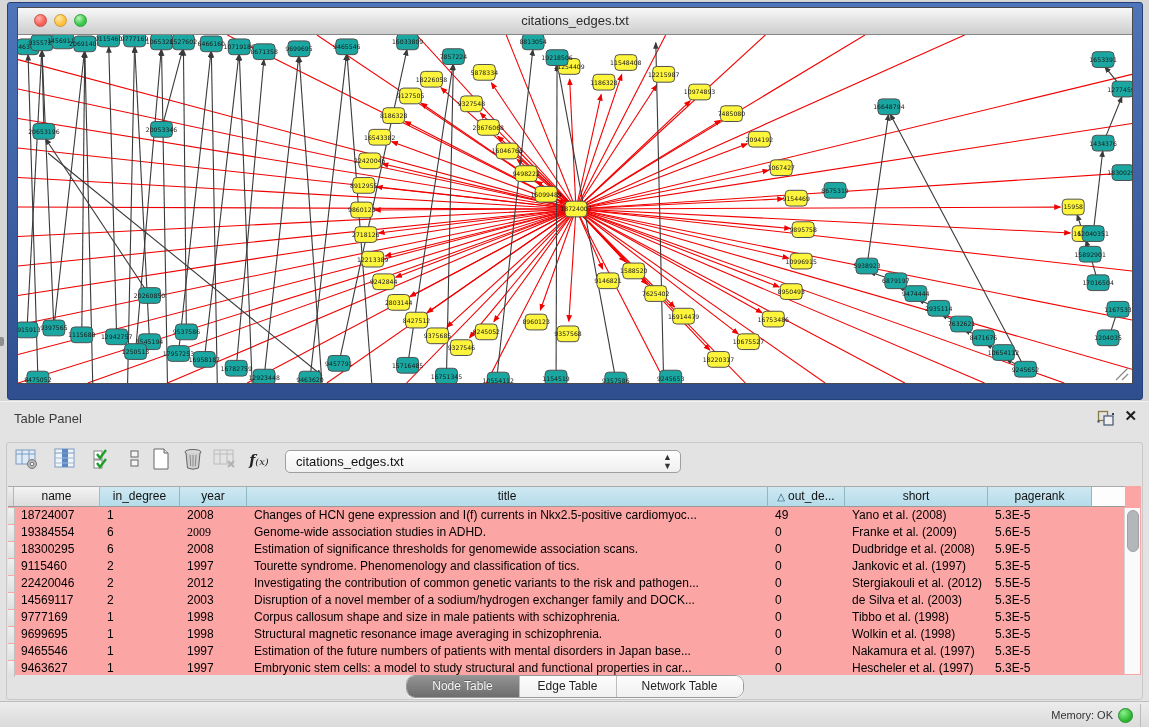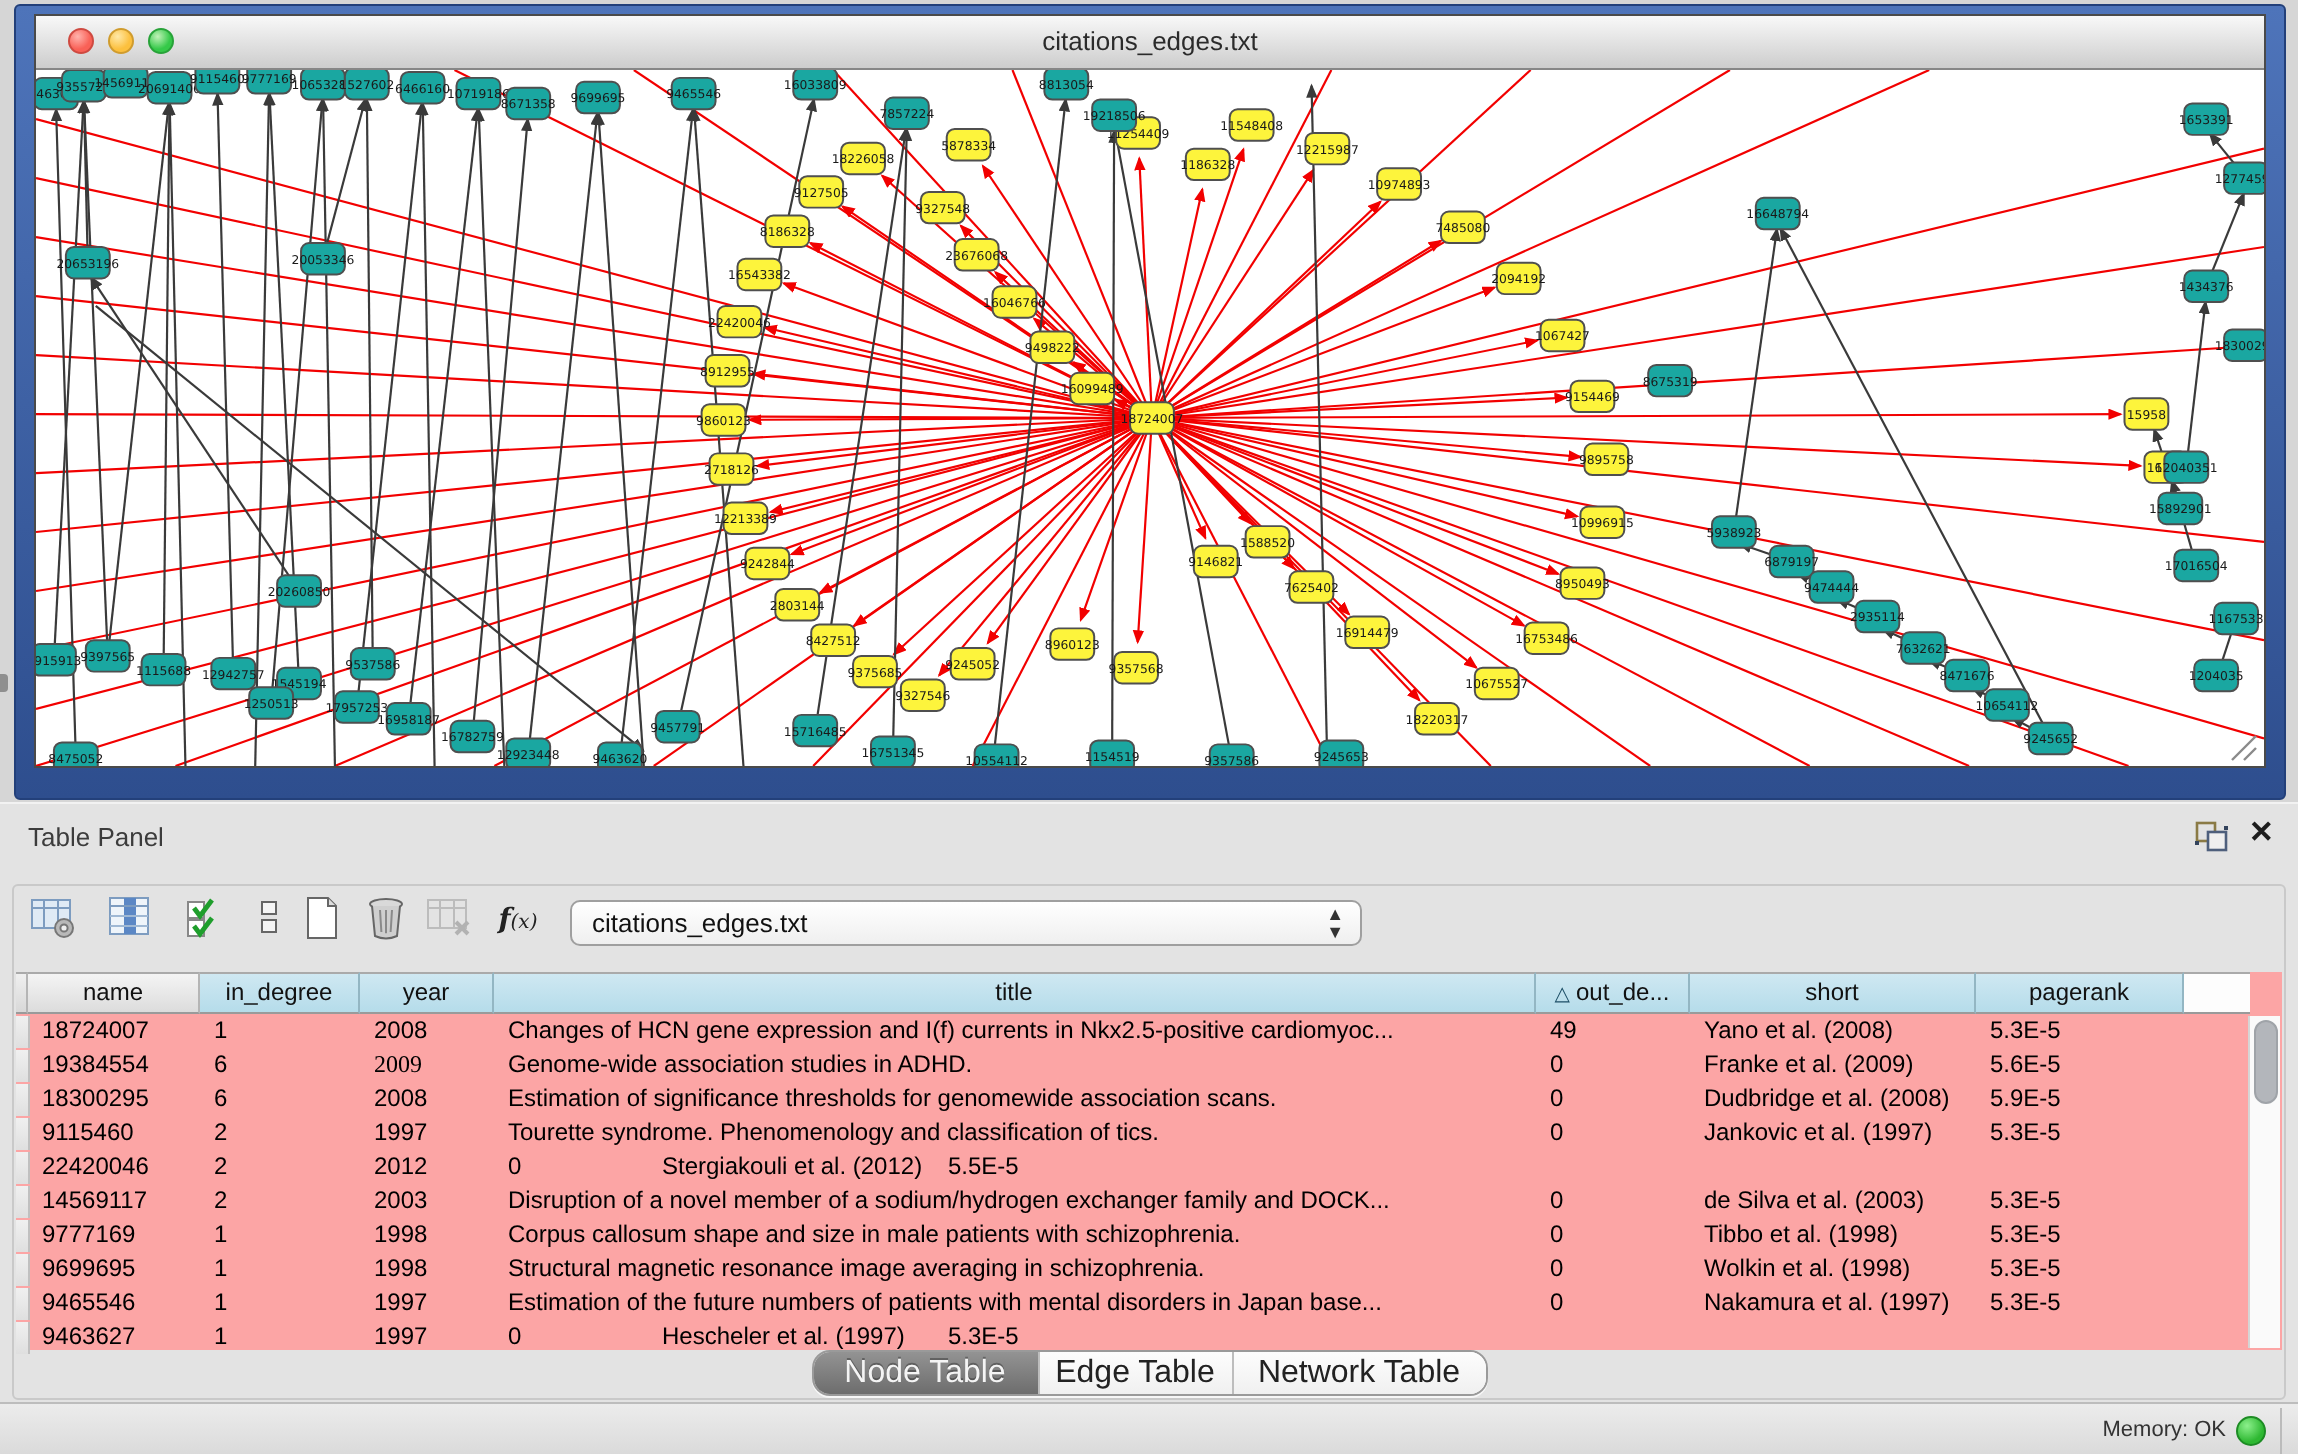"Investigating the contribution of common" div.tcell { html: none -> <div>Investigating the contribution of common genetic variants to the risk and pathogen...</div> }
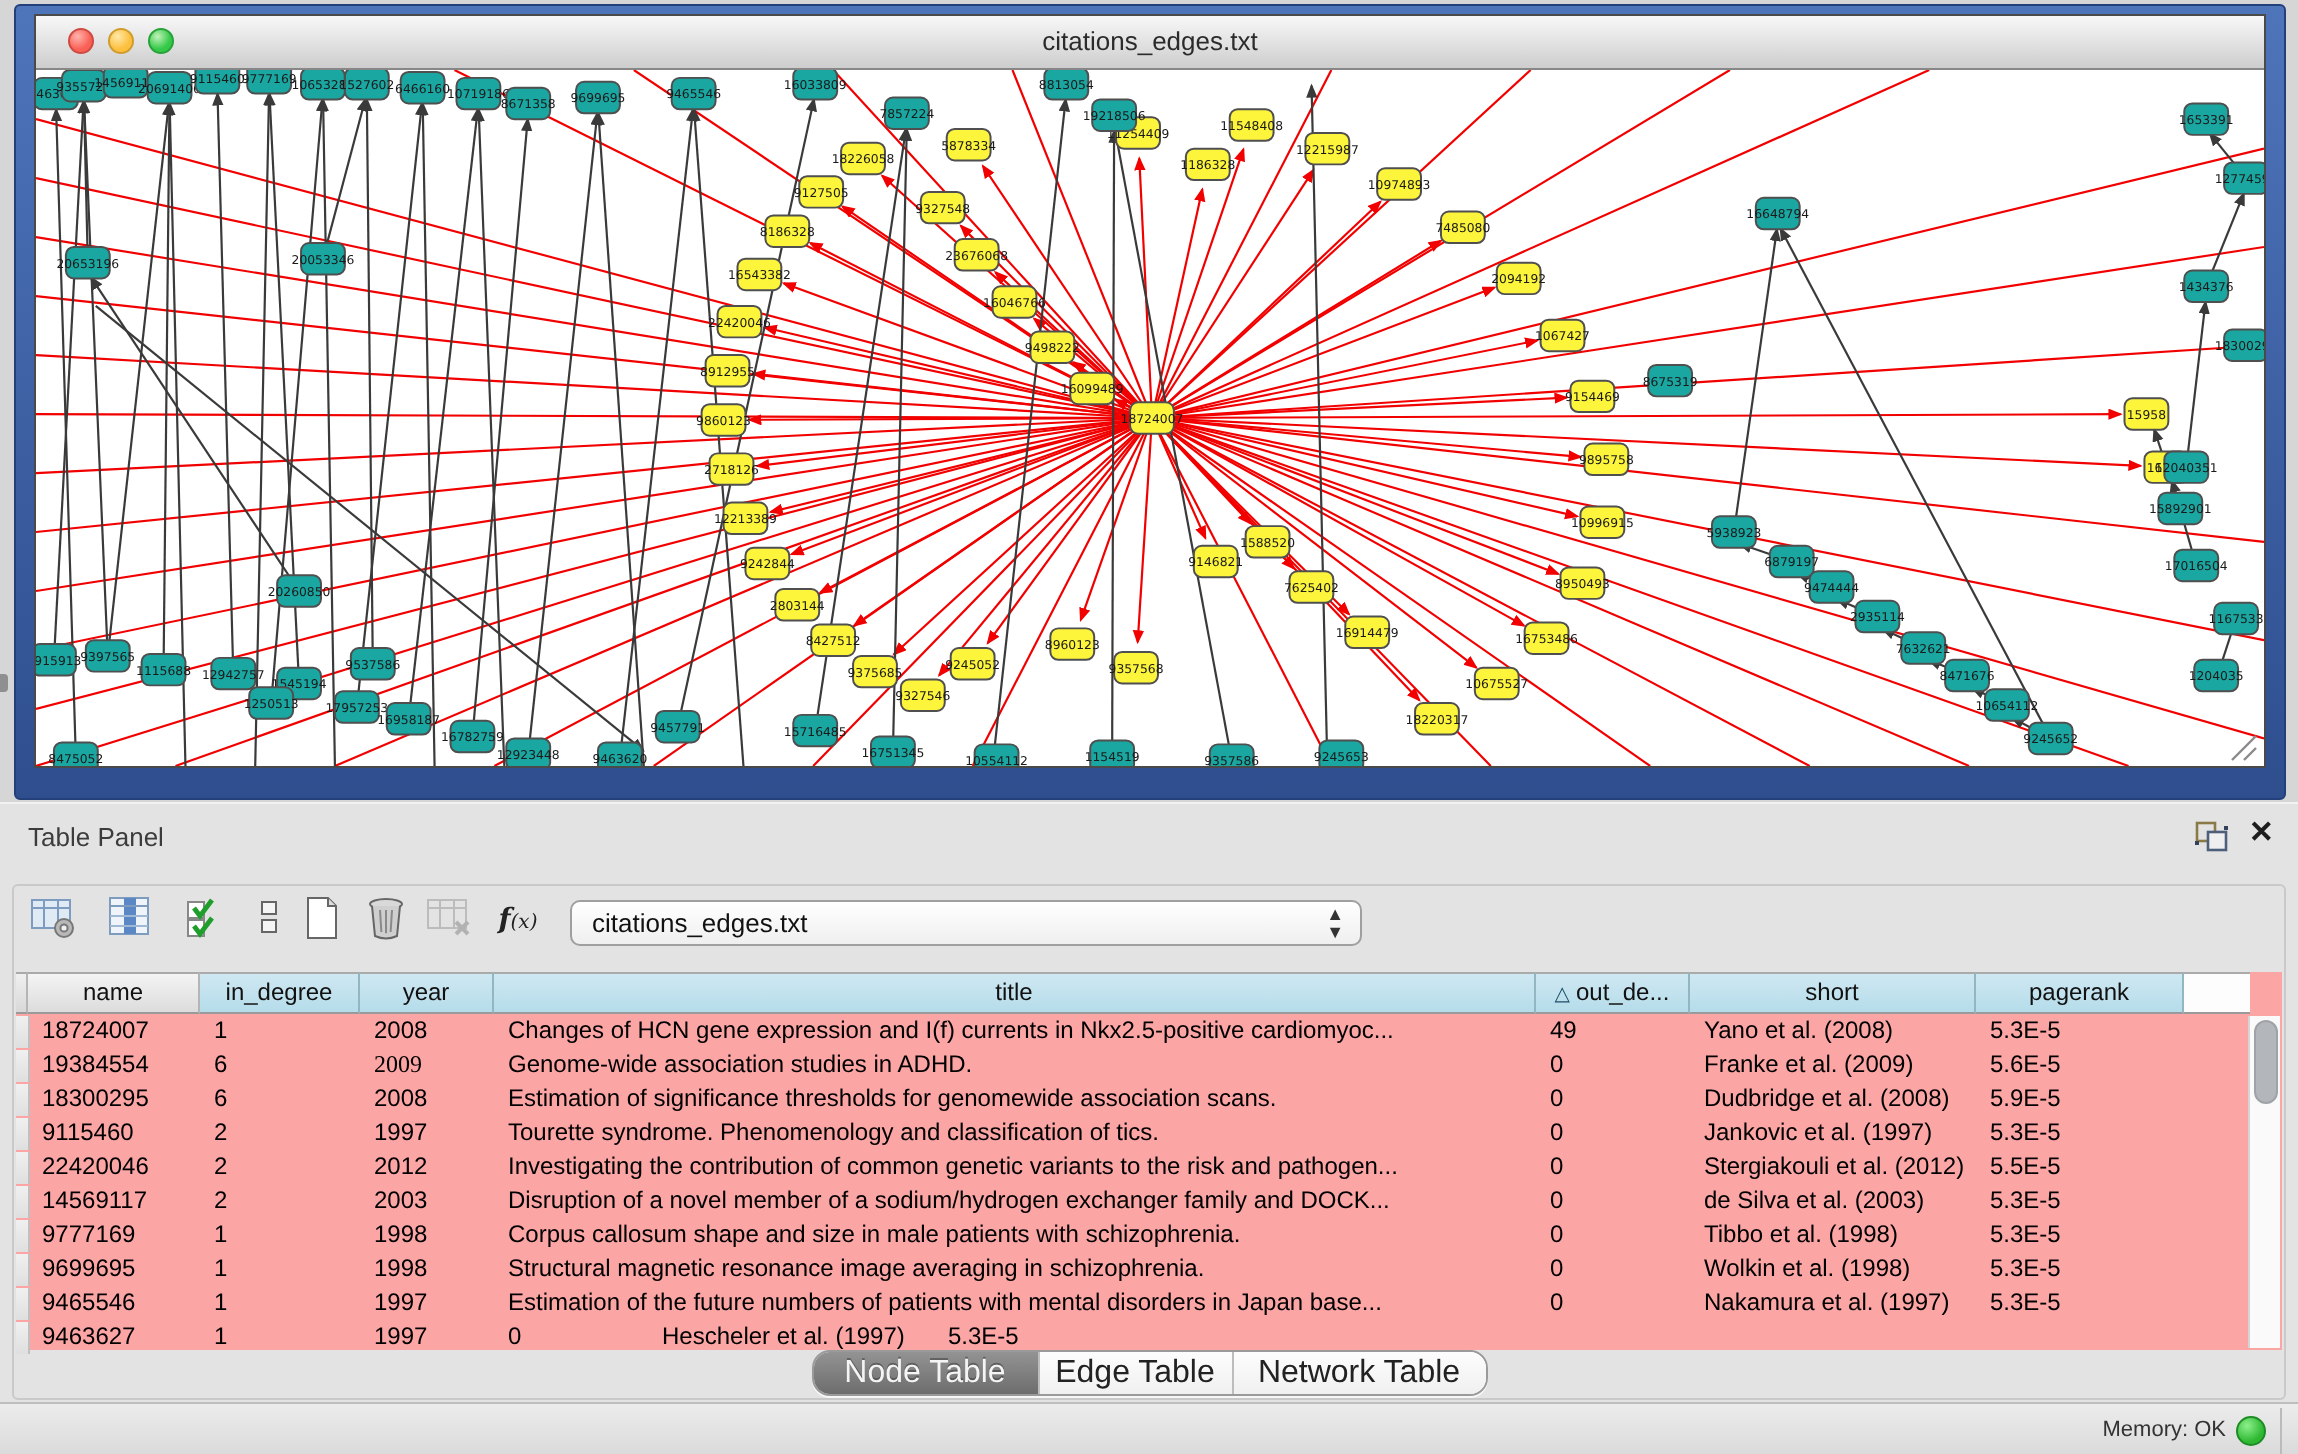"Embryonic stem cells: a model" div.tcell { html: none -> <div>Embryonic stem cells: a model to study structural and functional properties in car...</div> }
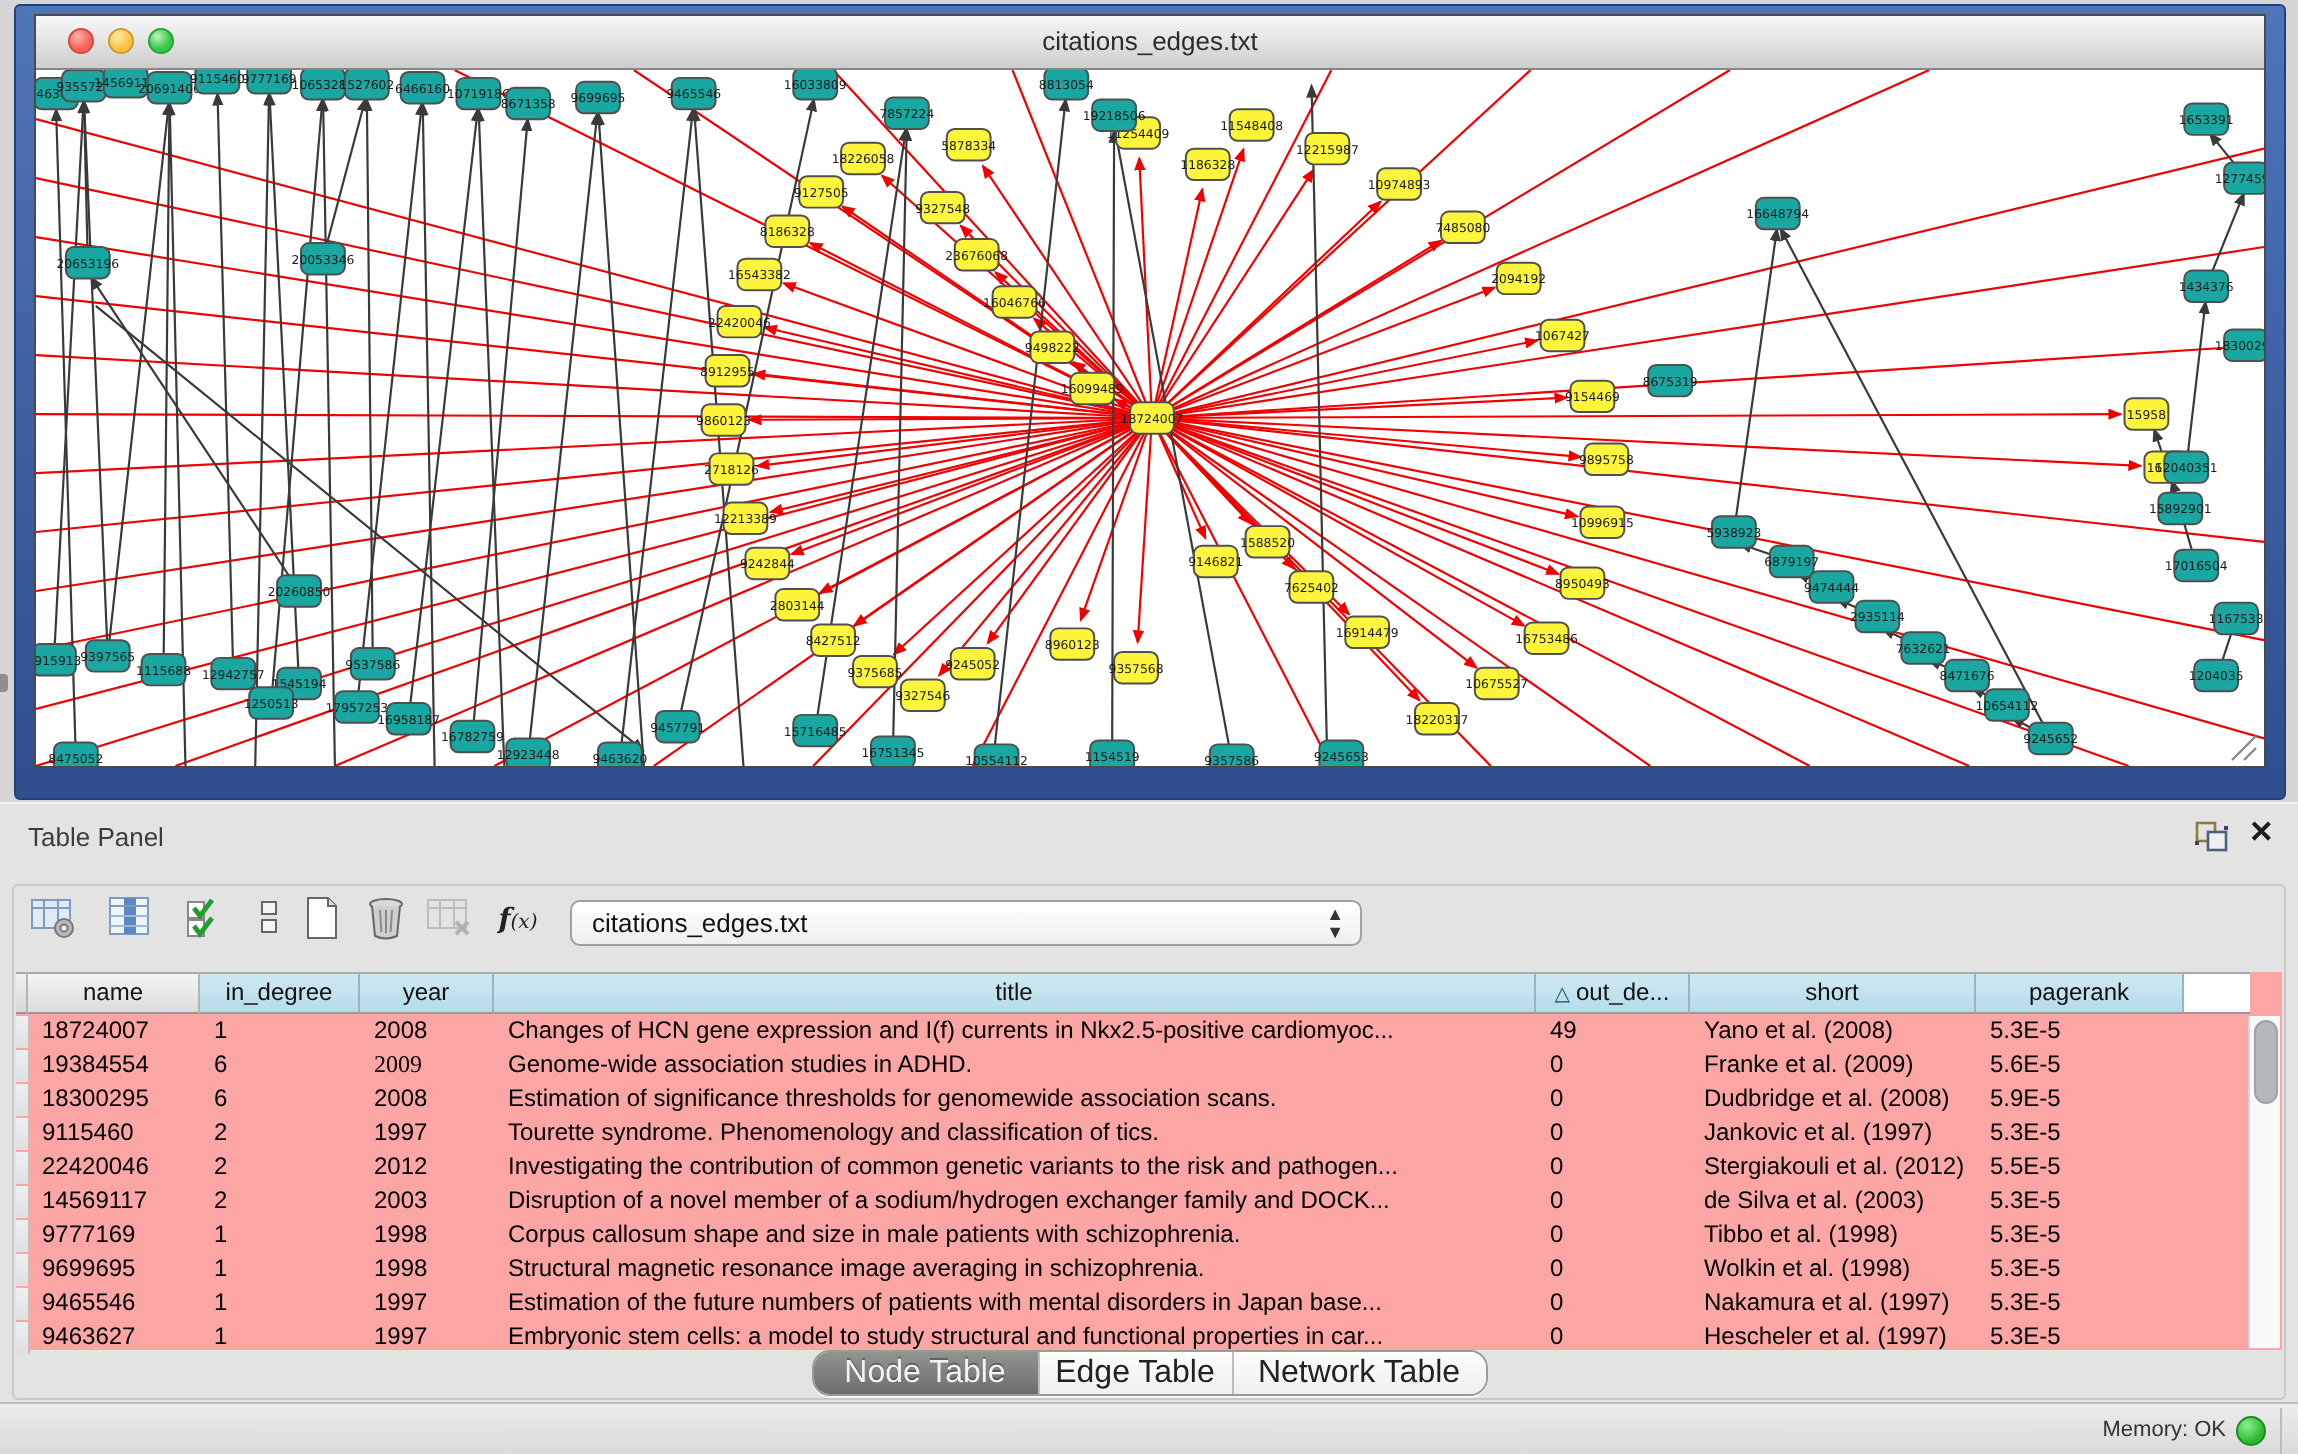"Node Table" .tab { font-size: 16px -> 12px }
